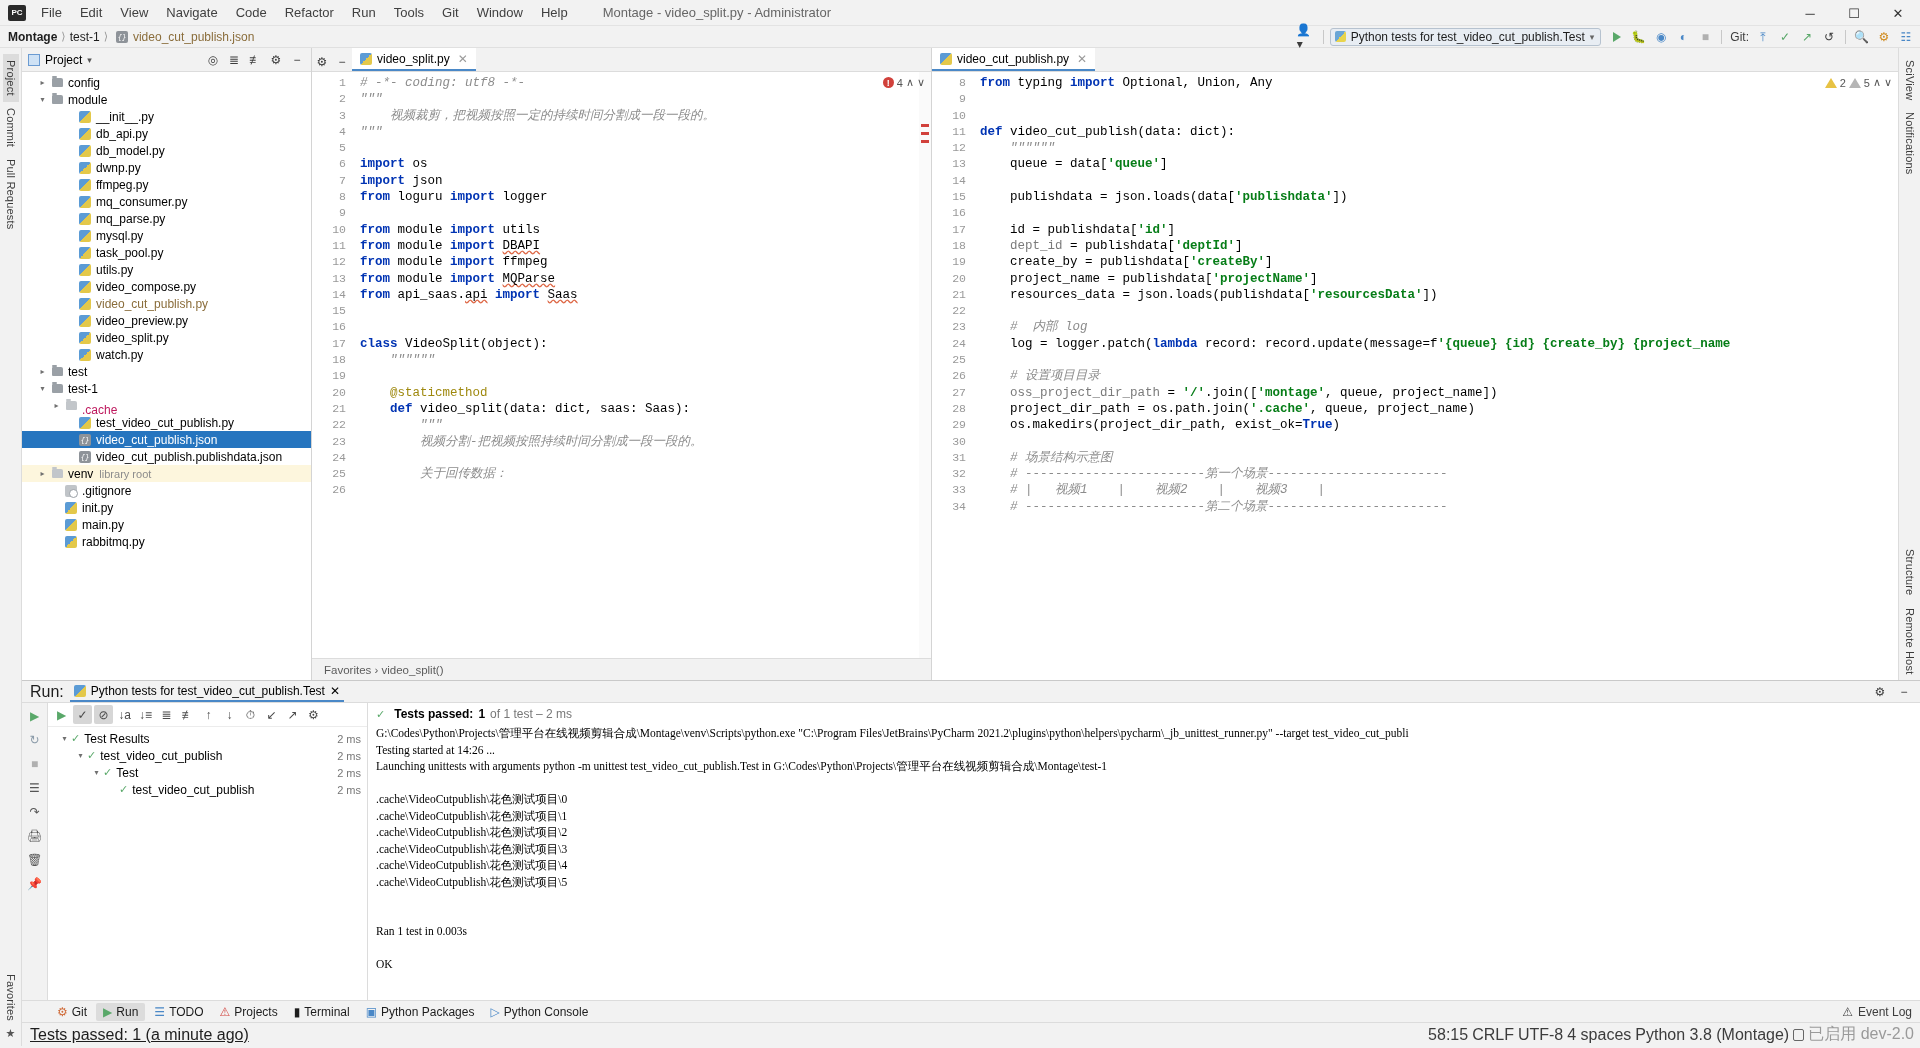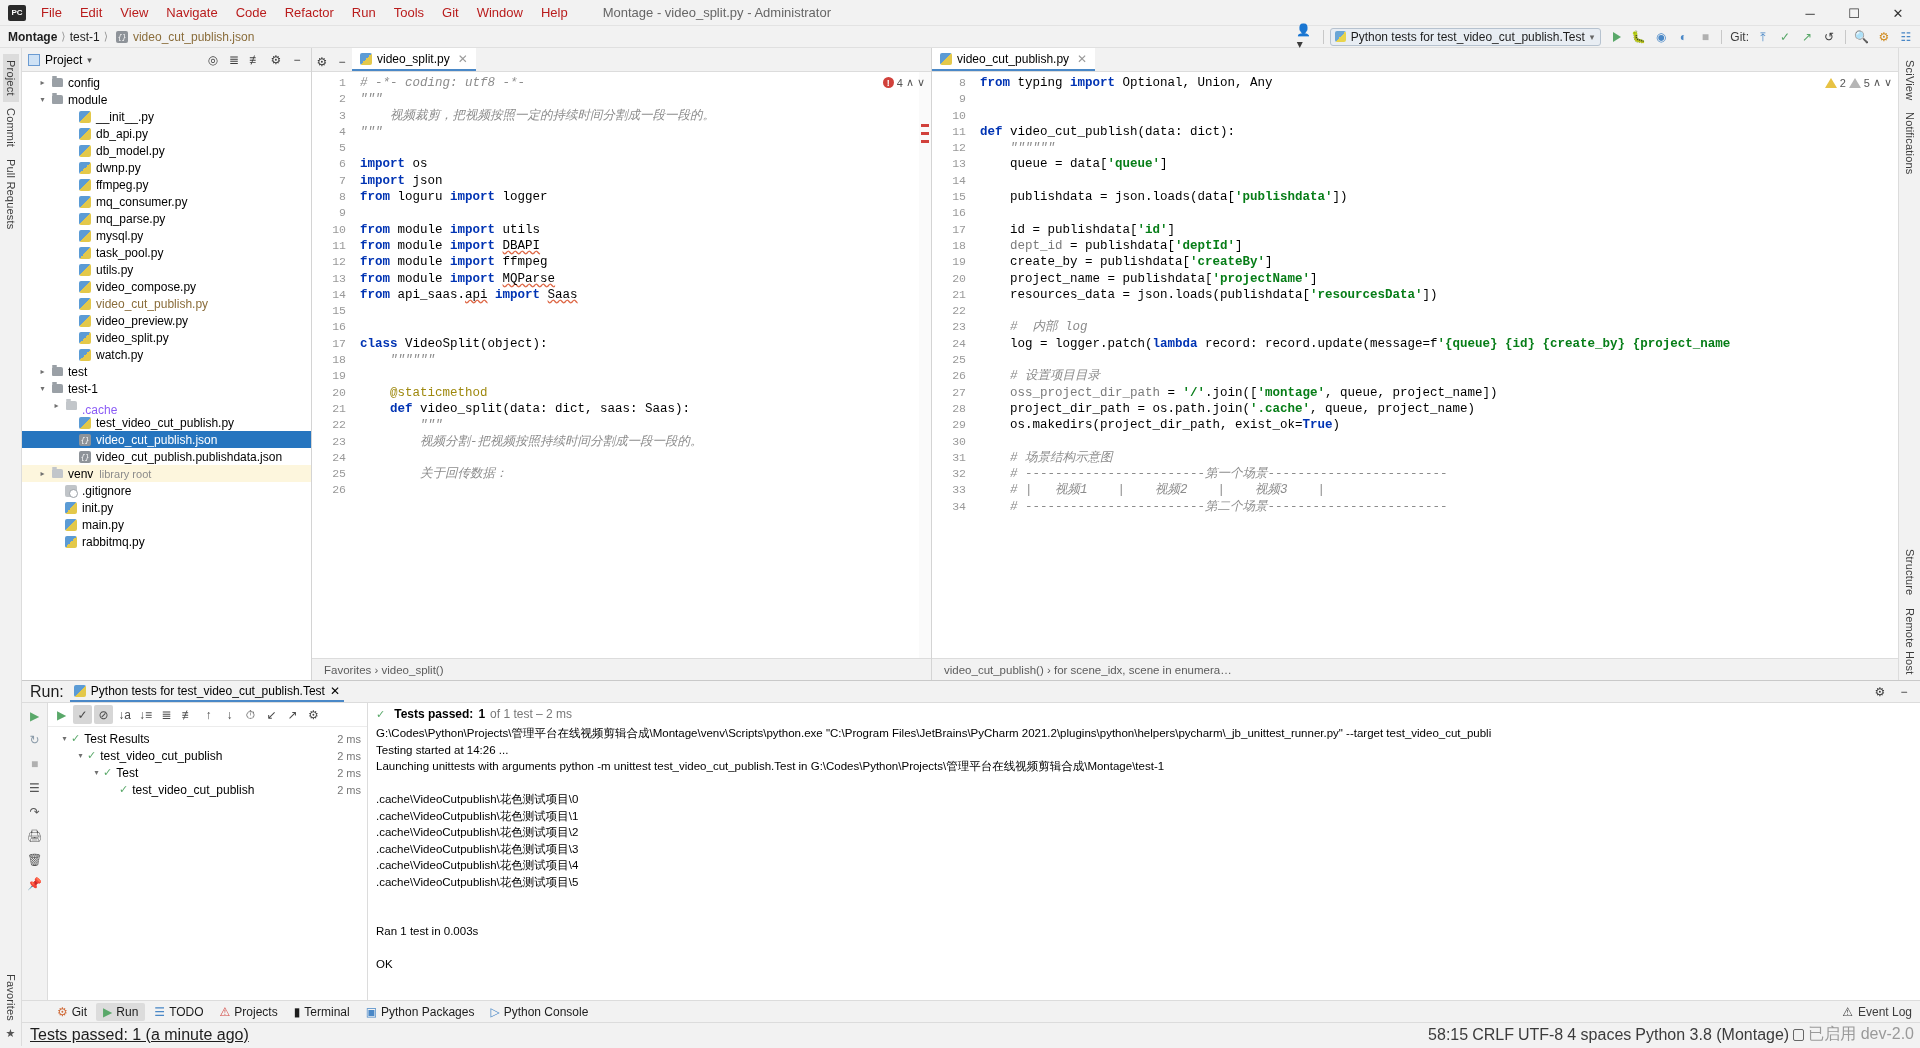"File" .menu-item { color: #b91c1c -> #404040 }
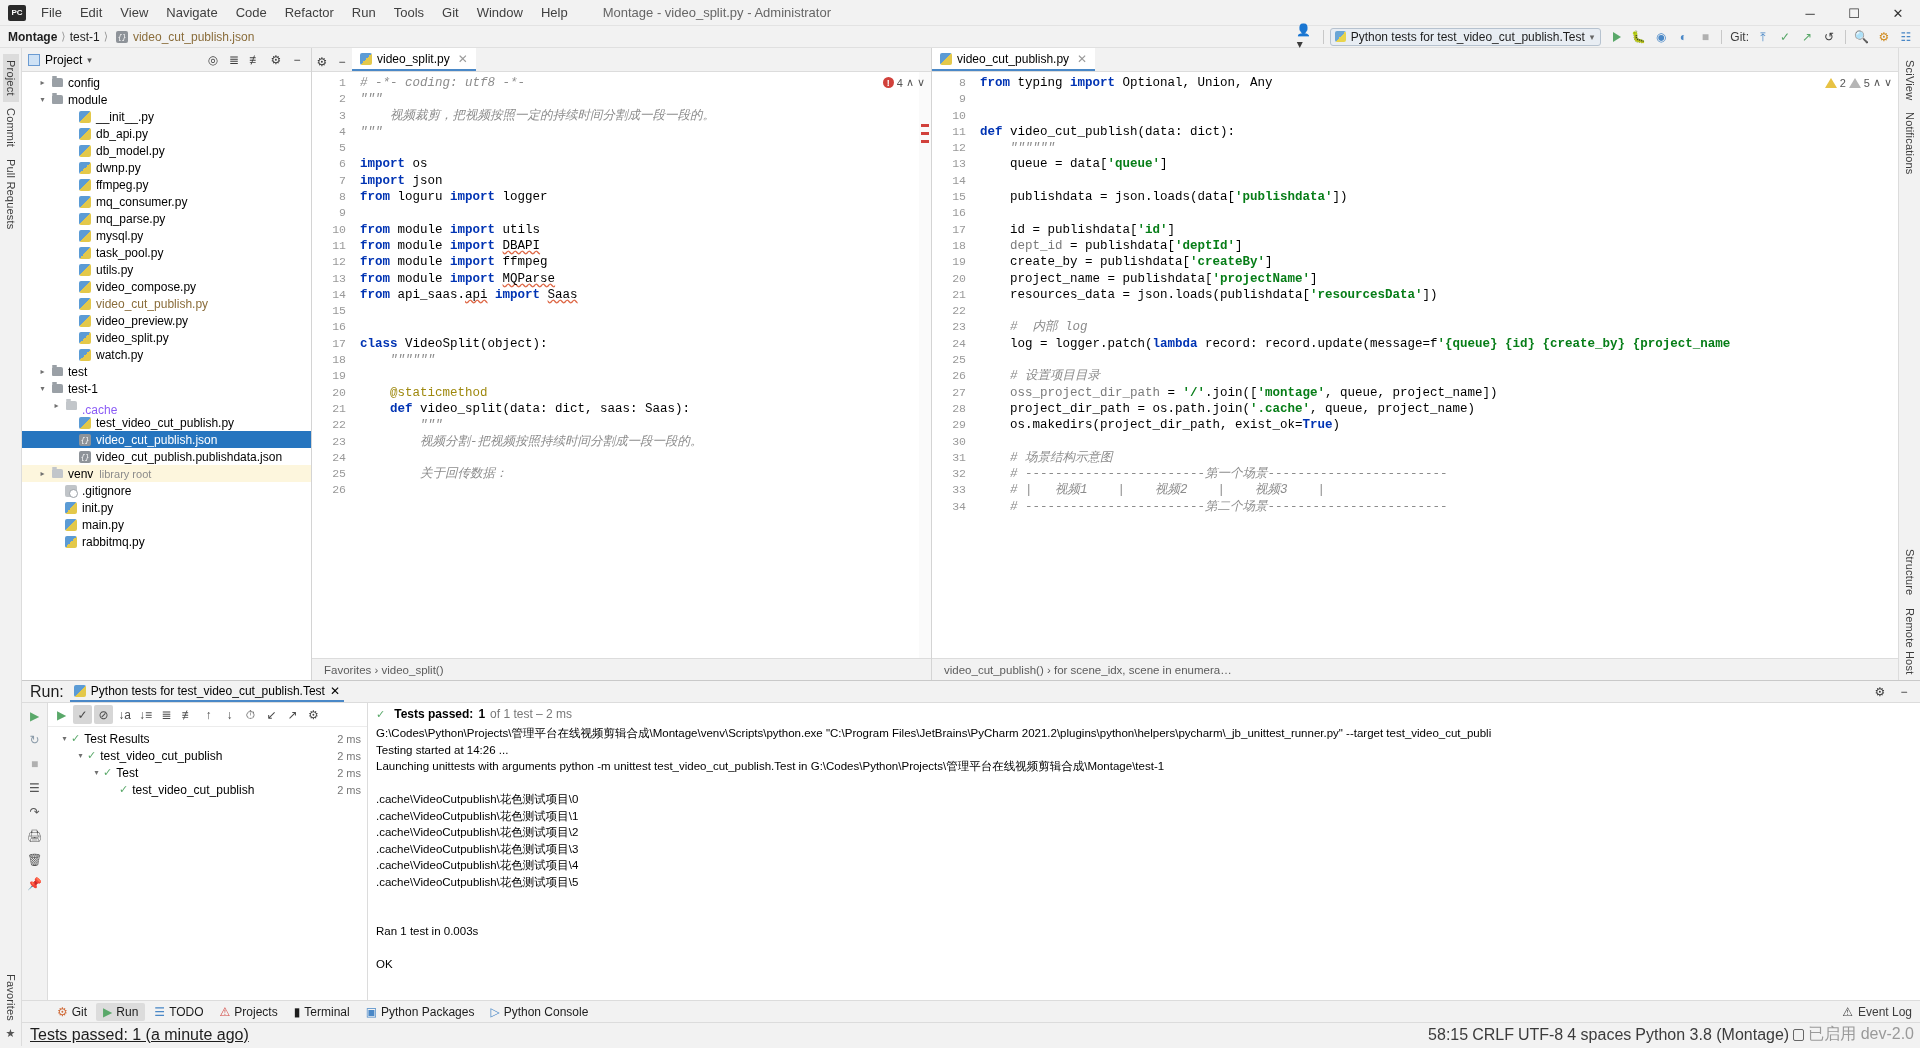".cache" .name-gray { color: #8b5cf6 -> #be185d }
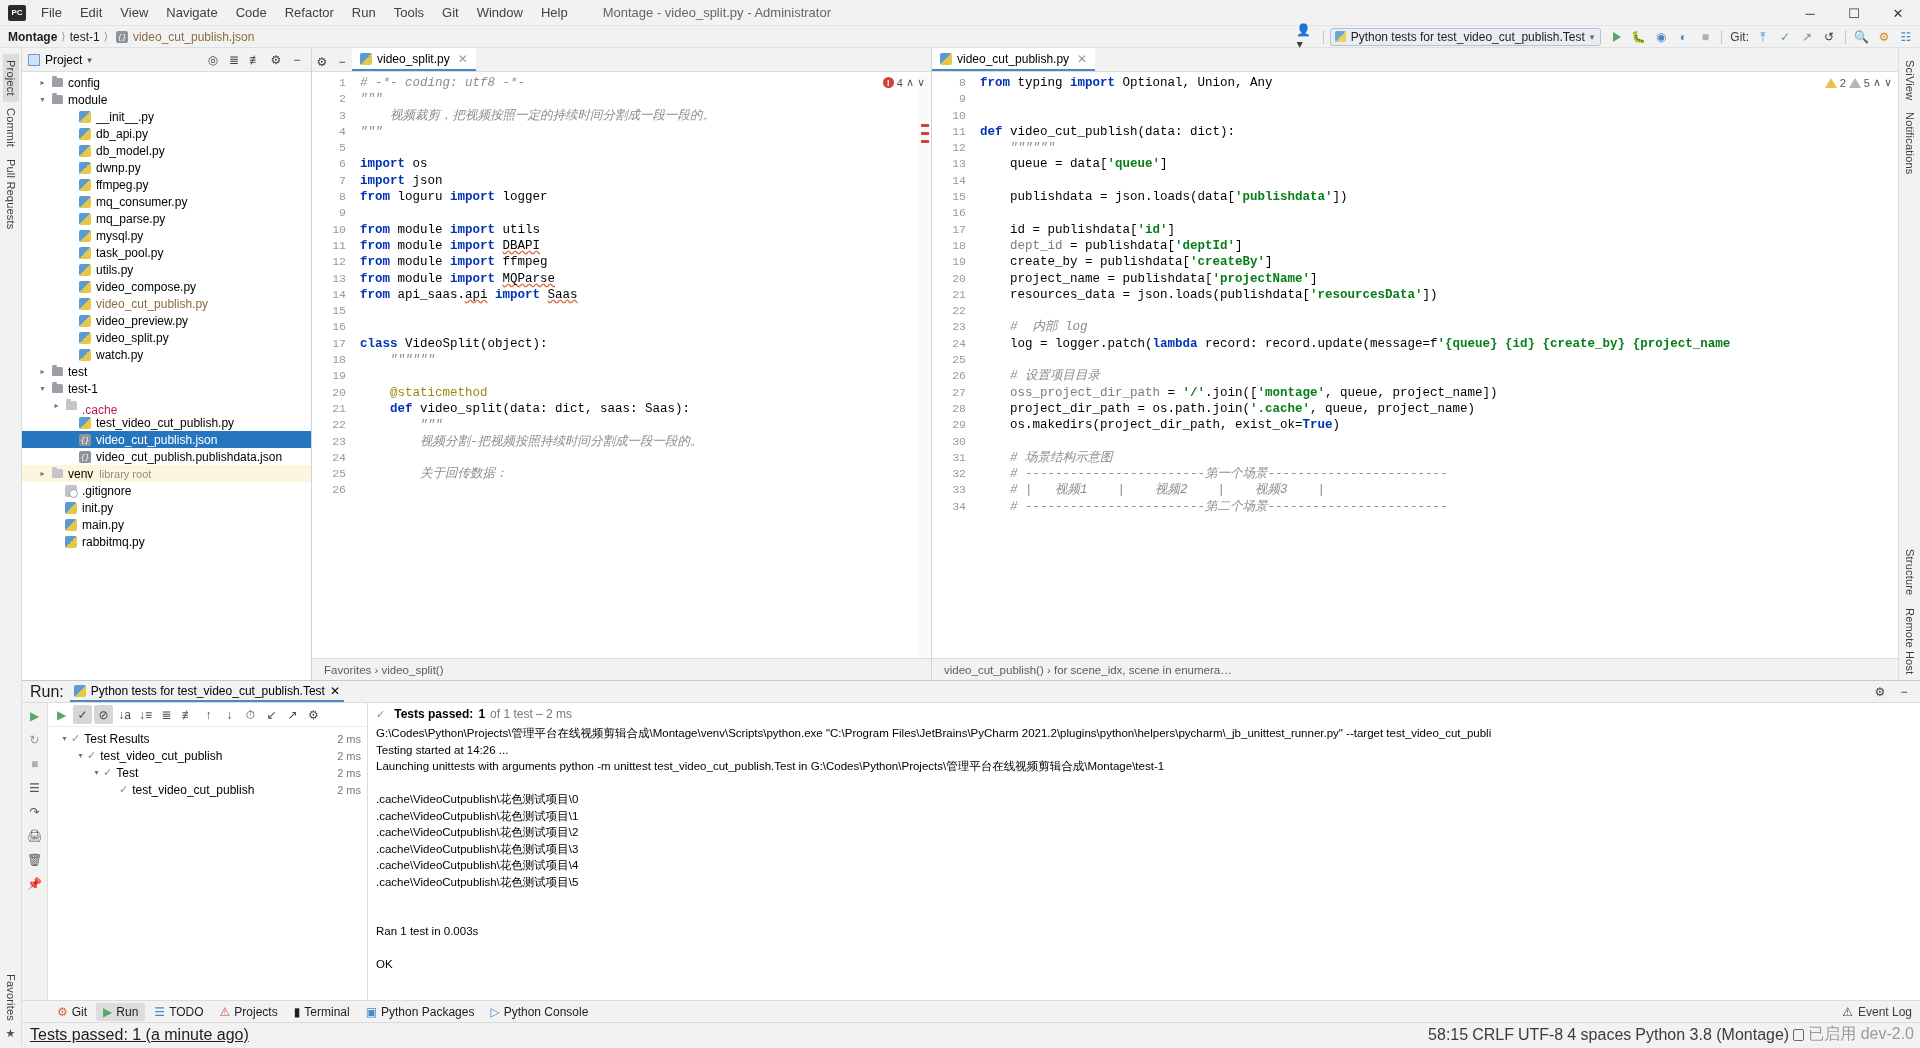"video_cut_publish() › for scene_idx," div.breadcrumbs { html: <div>video_cut_publish() › for scene_idx, scene in enumera…</div> -> none }
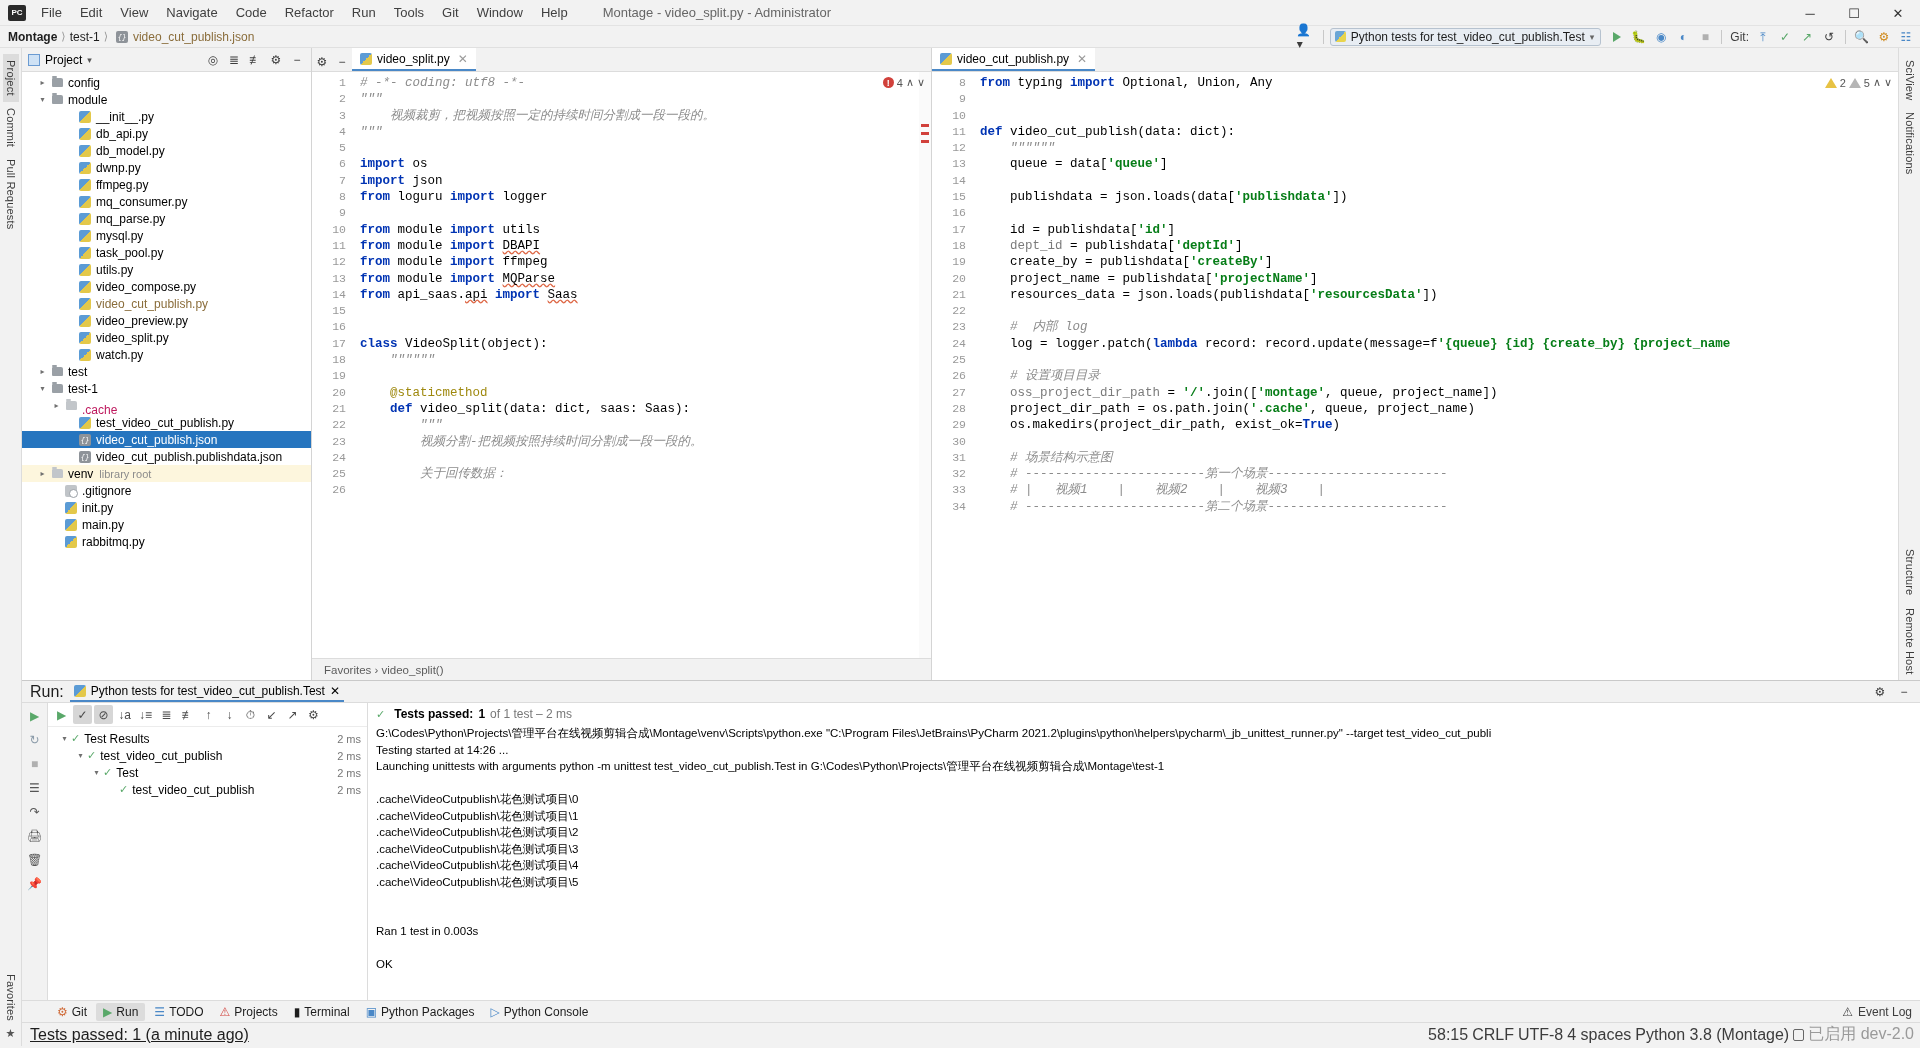"G:\Codes\Python\Projects\管理平台在线视频剪辑合成\Mo" #console-out { font-family: Liberation Sans, sans-serif -> Liberation Serif, serif }
